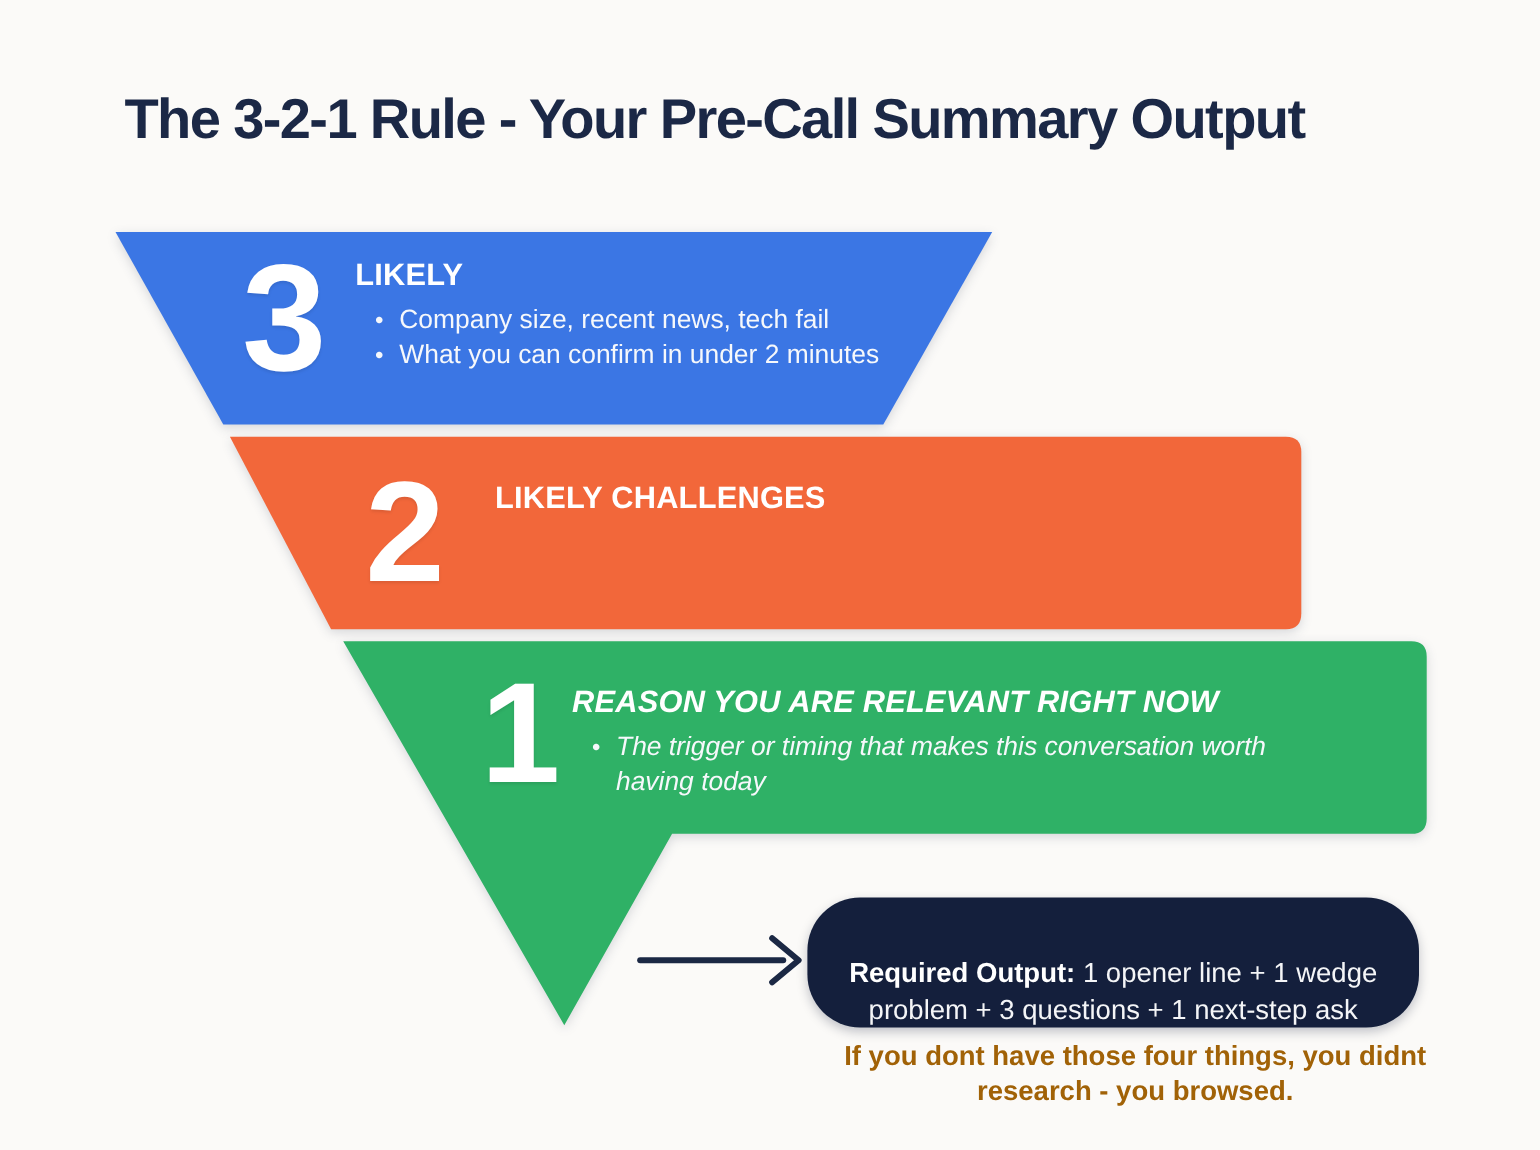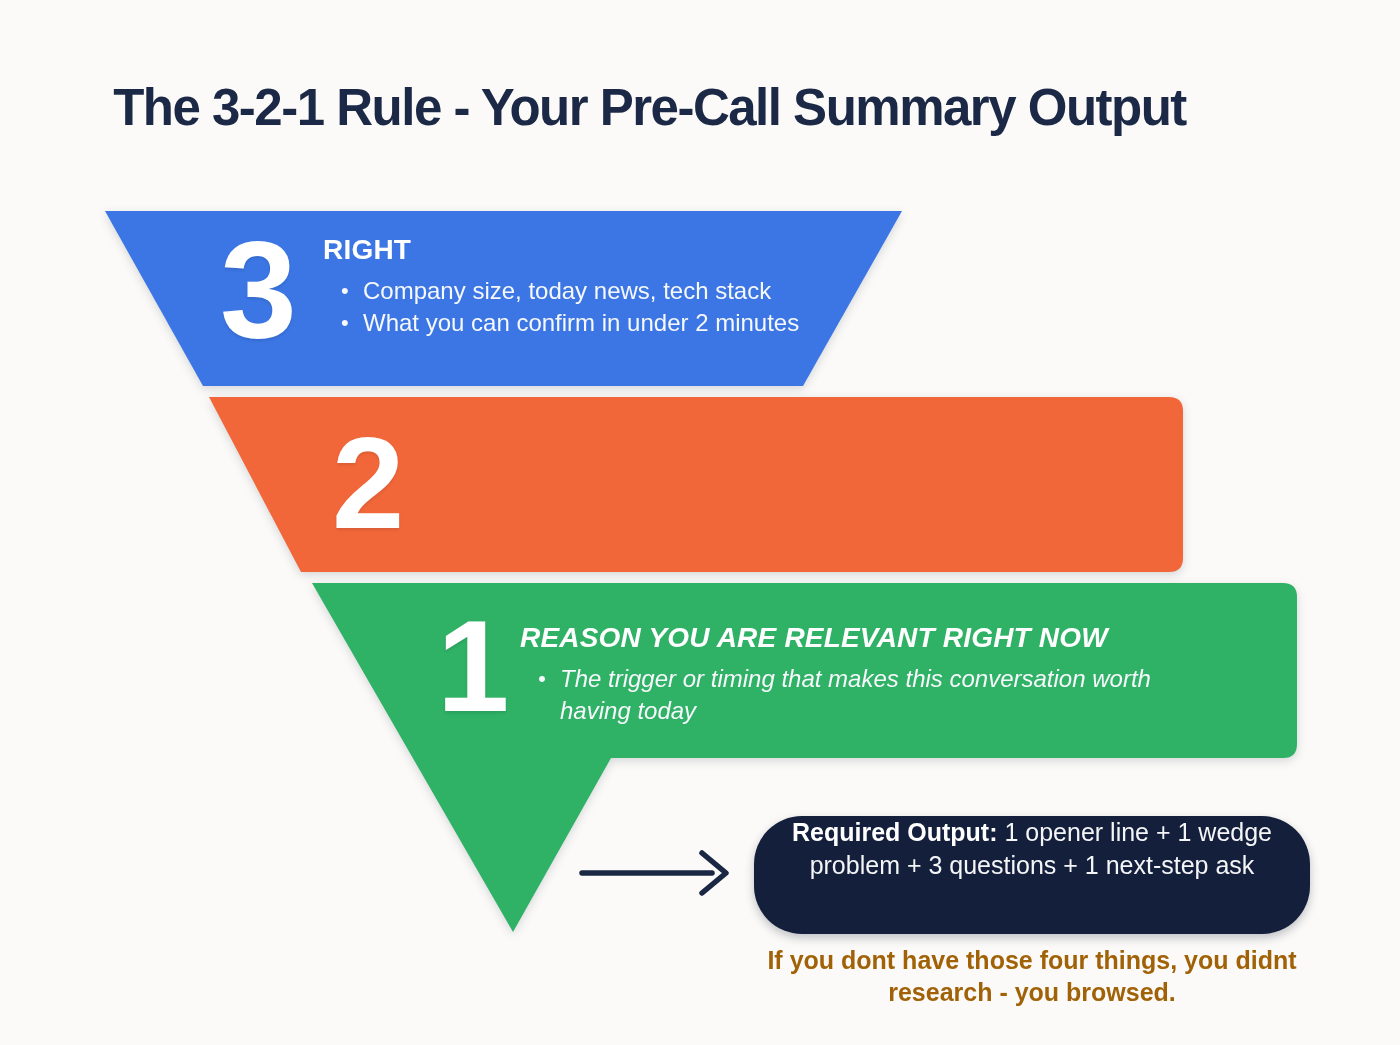"RIGHT" h2.level-heading { text: RIGHT -> LIKELY }
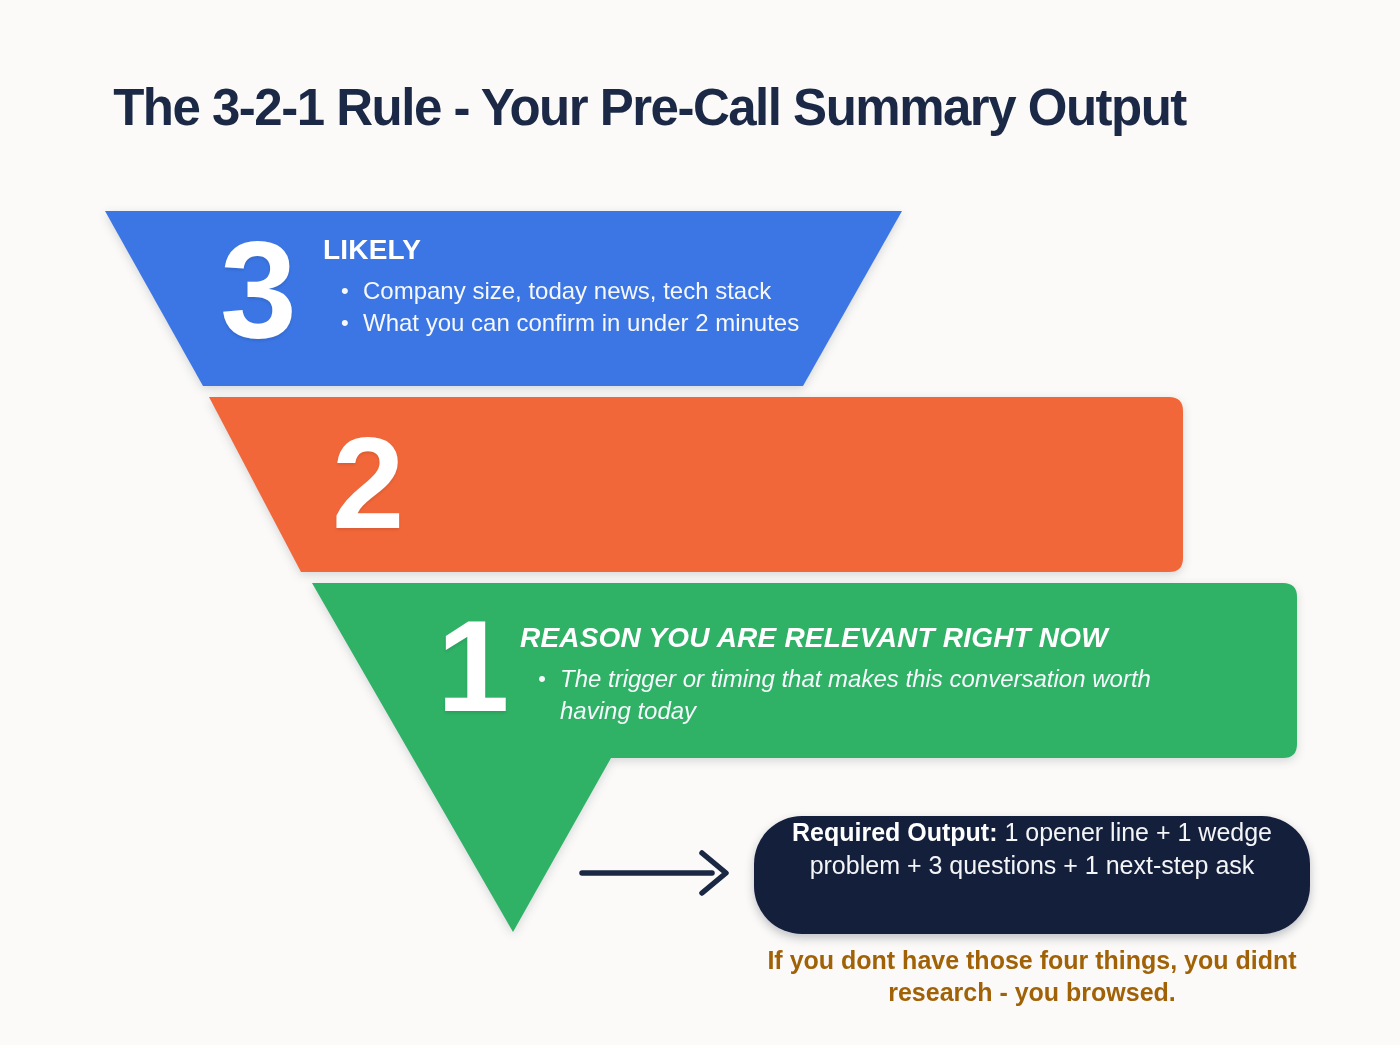"Company size, today news, tech" li { text: today news, tech stack -> recent news, tech fail }
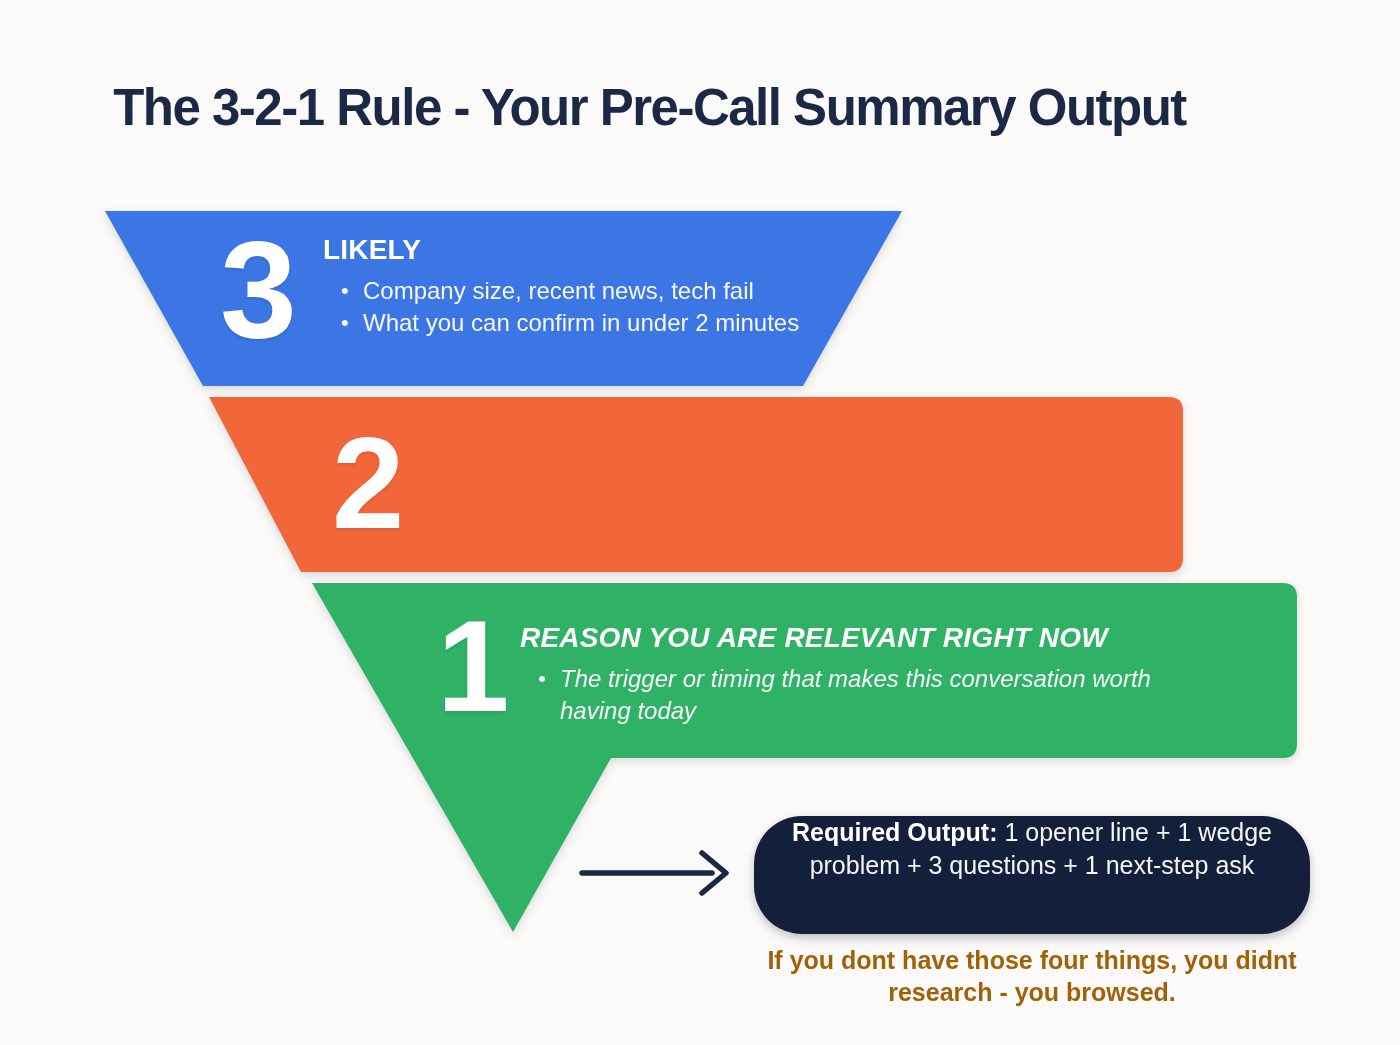"LIKELY CHALLENGES" h2.level-heading { html: none -> <h2>LIKELY CHALLENGES</h2> }
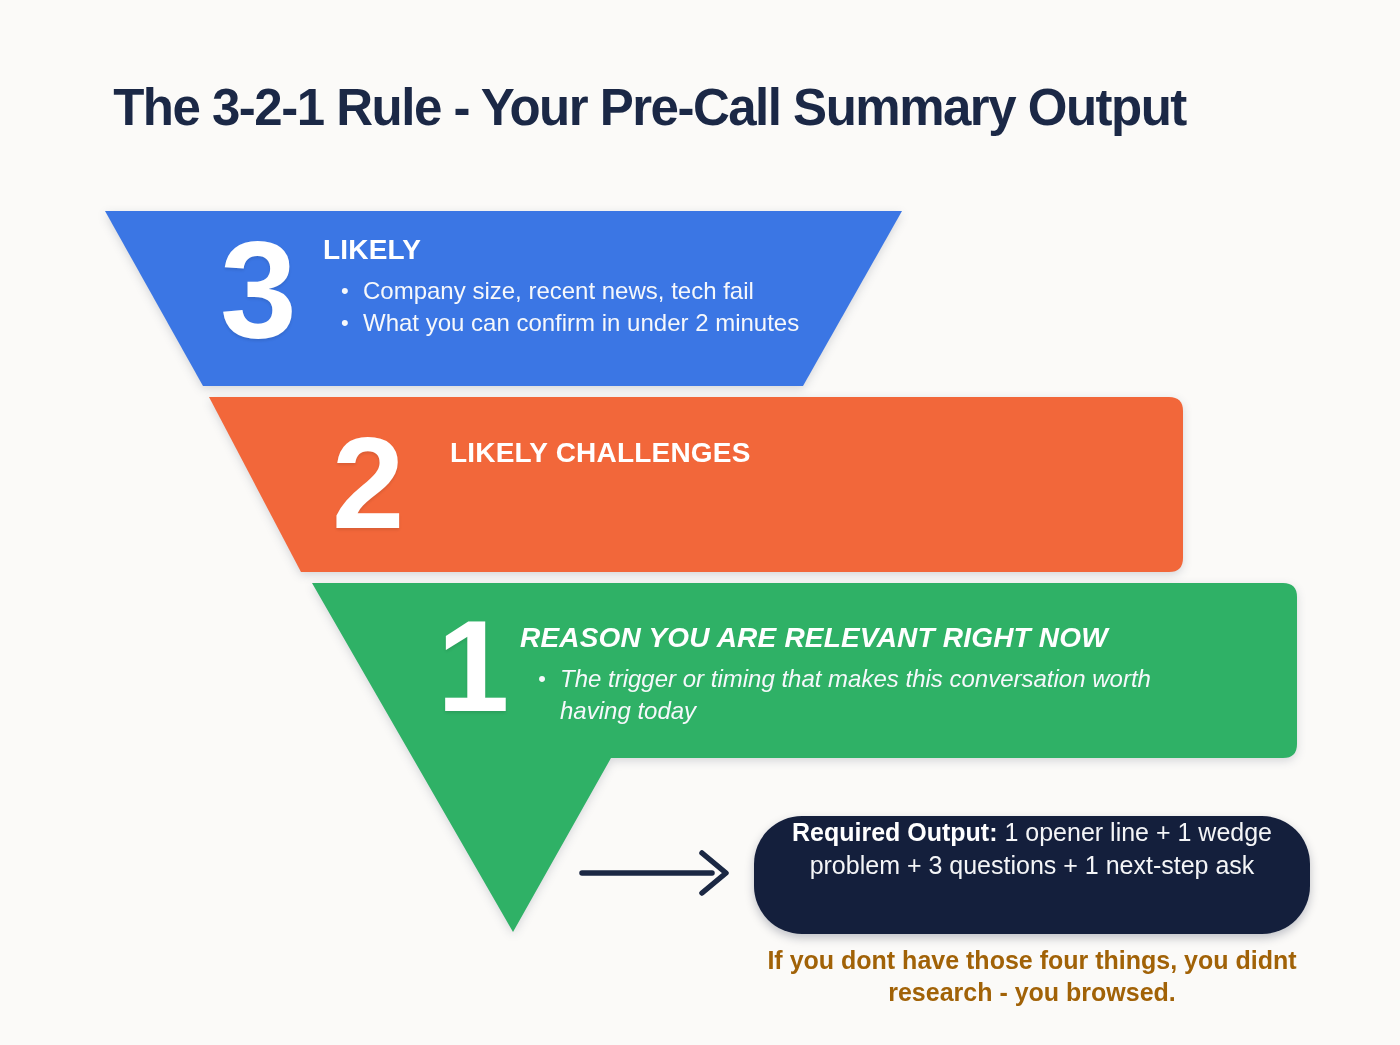"Required Output: 1 opener line" .pill { align-items: flex-start -> flex-end; left: 754px -> 734px }
